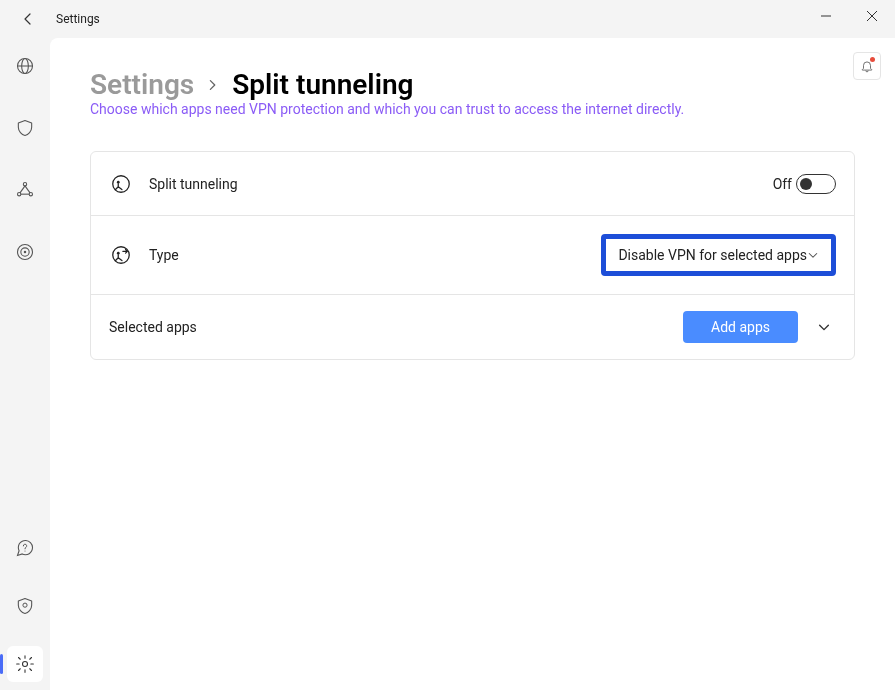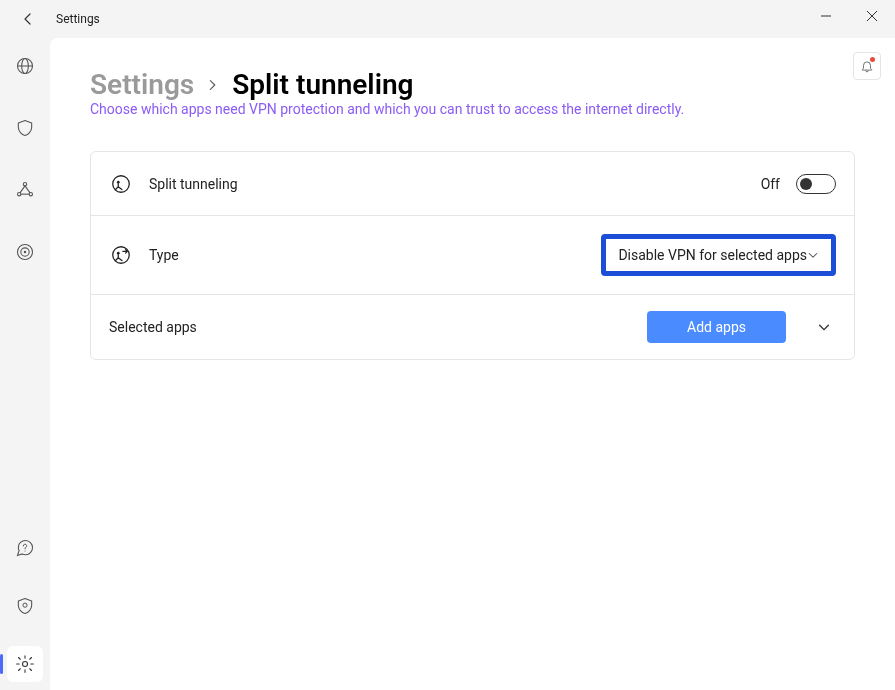"Off" .row-right { gap: 16px -> 4px }
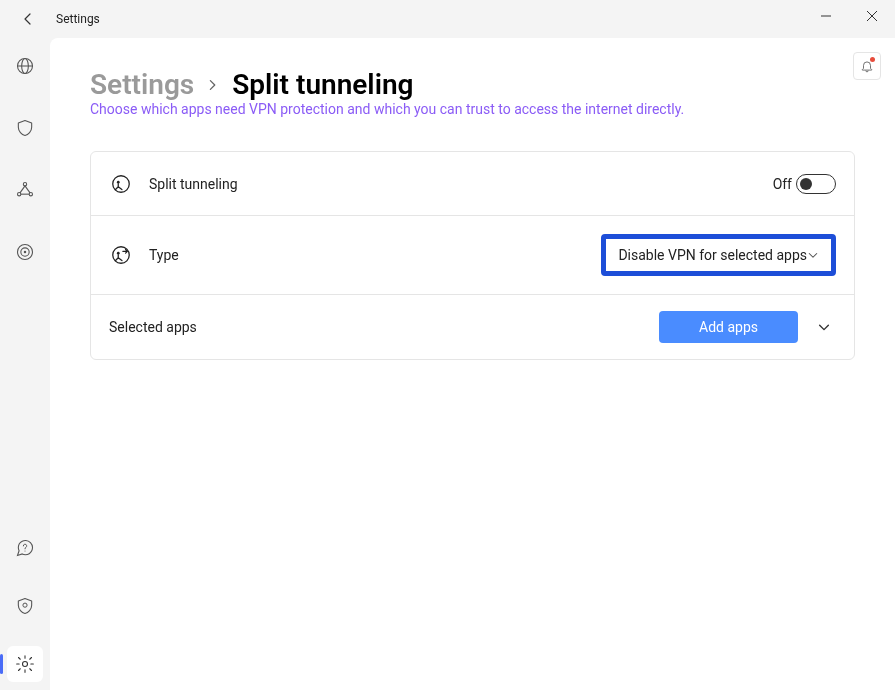"Add apps" .add-btn { padding: 8px 40px -> 8px 28px }
